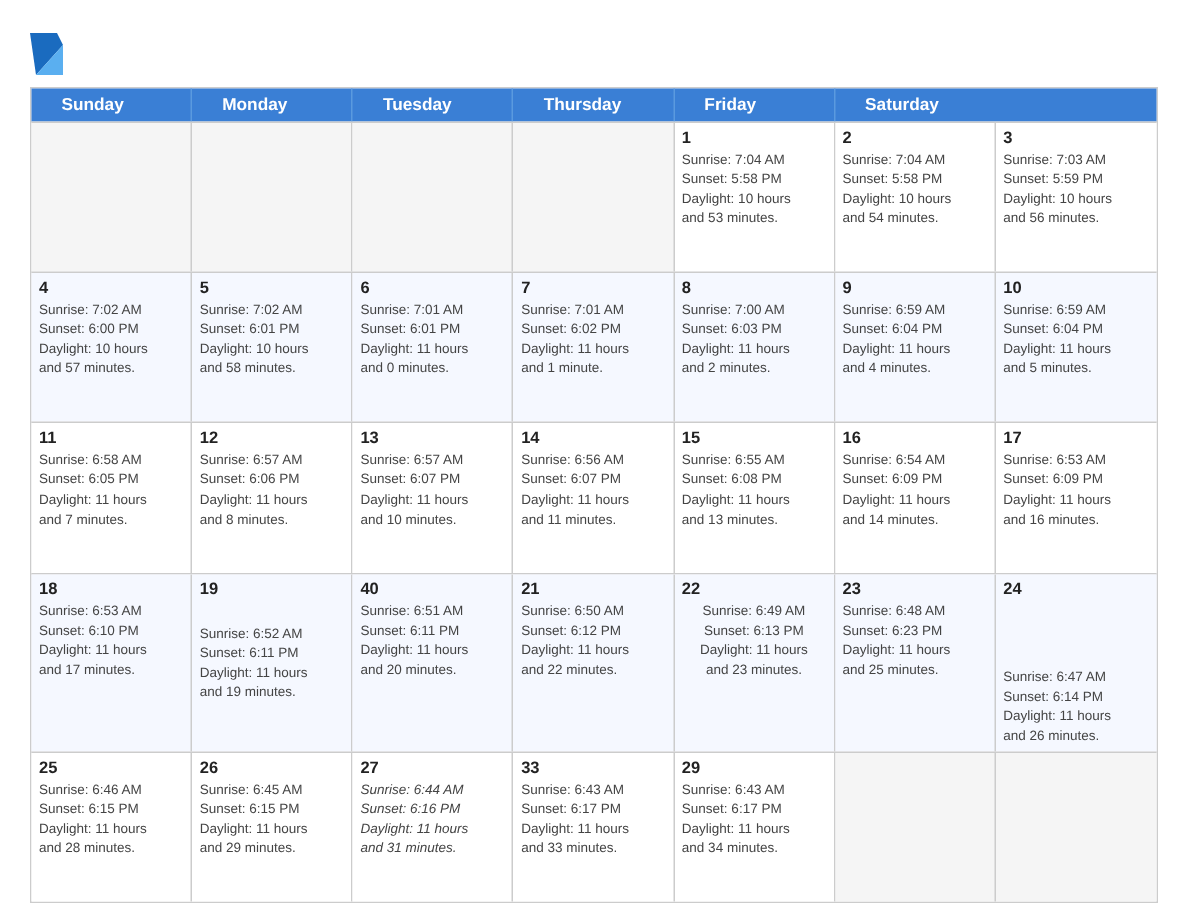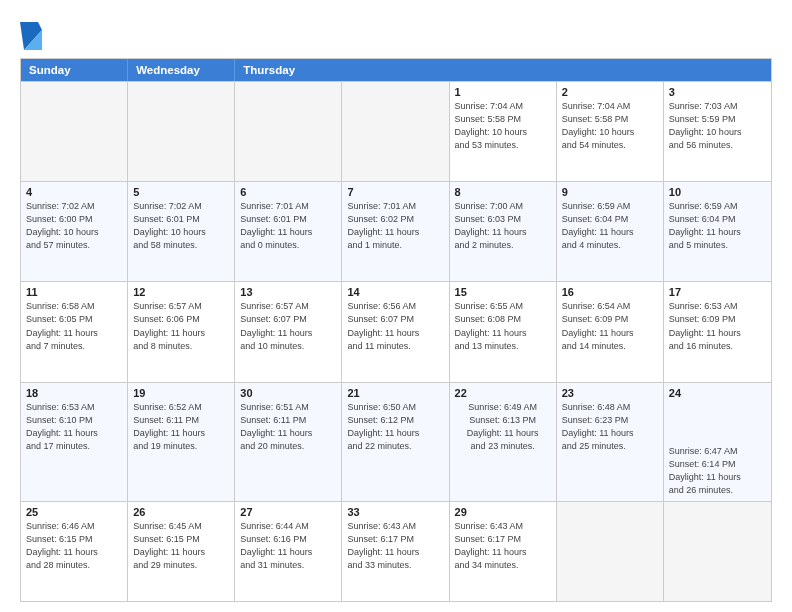"Sunday" .cal-header-cell { padding: 5px 8px -> 5px 20px }
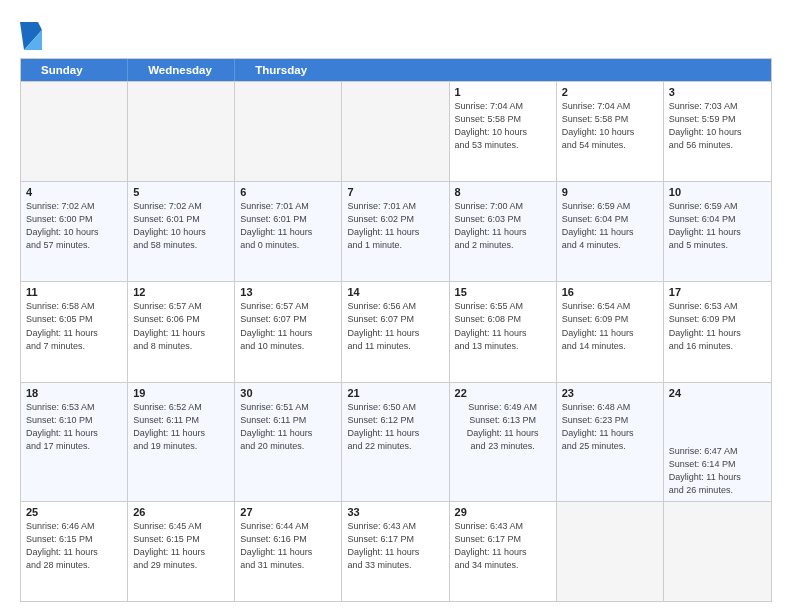"Monday" div.cal-header-cell { html: none -> <div>Monday</div> }
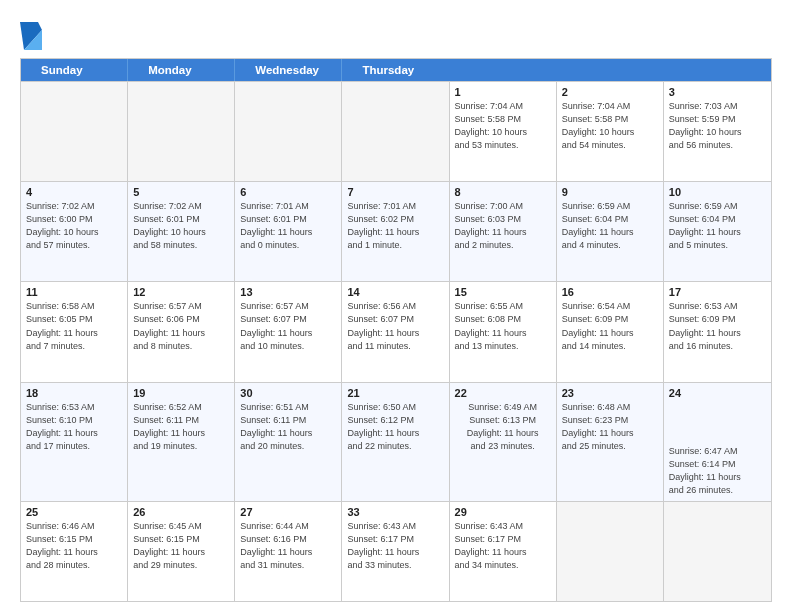"Tuesday" div.cal-header-cell { html: none -> <div>Tuesday</div> }
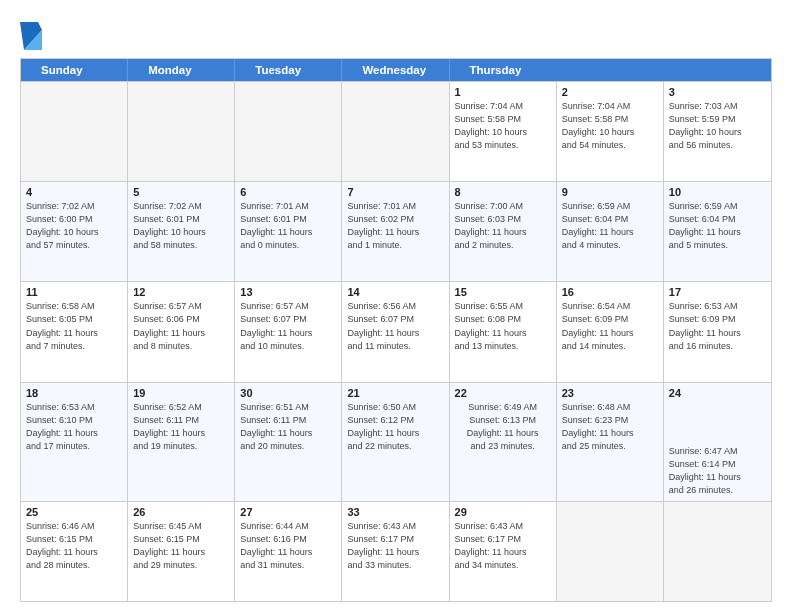"Wednesday" div.cal-header-cell { html: <div>Wednesday</div> -> none }
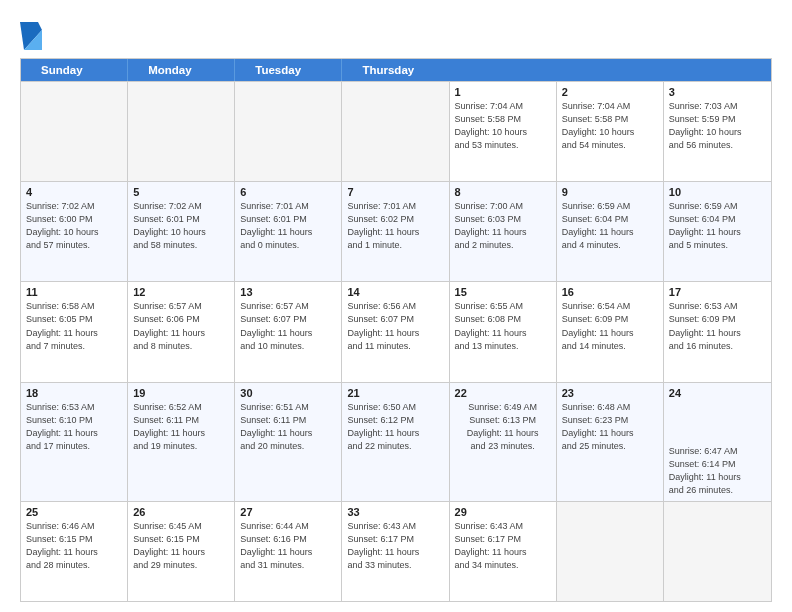"Friday" div.cal-header-cell { html: none -> <div>Friday</div> }
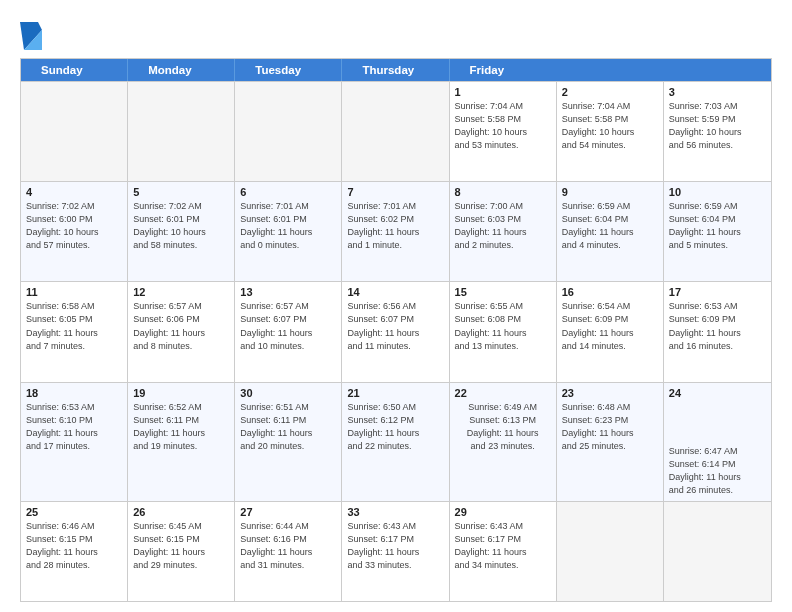"Saturday" div.cal-header-cell { html: none -> <div>Saturday</div> }
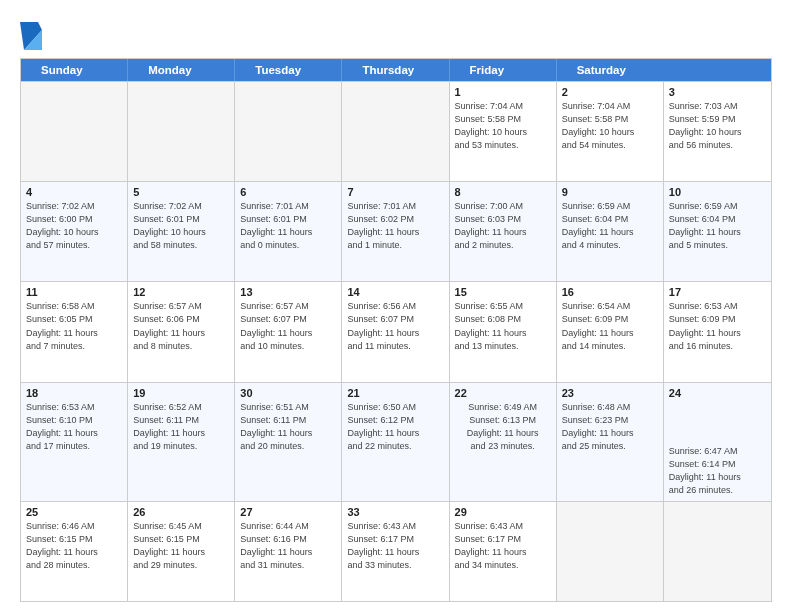"30" div.cell-day { text: 30 -> 40 }
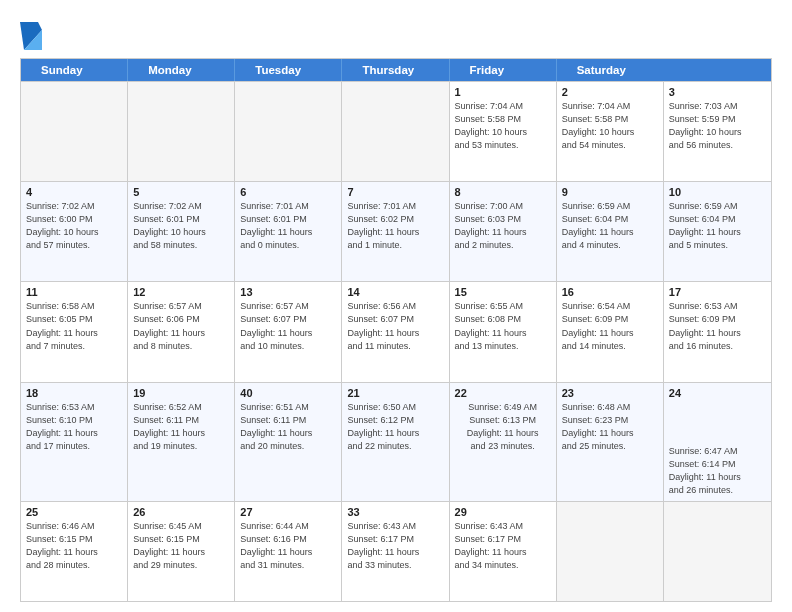"Sunrise: 6:52 AM" div.cell-info { margin-top: none -> 15px }
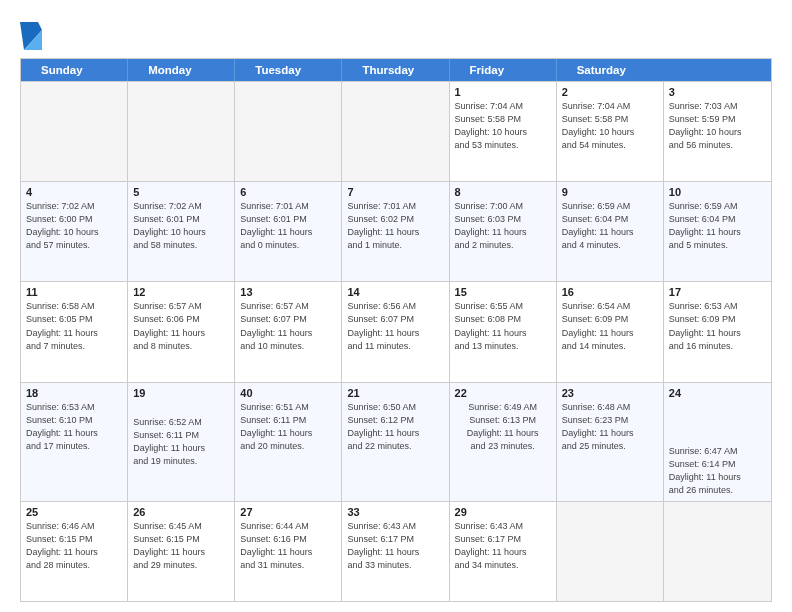"Sunrise: 6:44 AM" div.cell-info { font-style: none -> italic }
